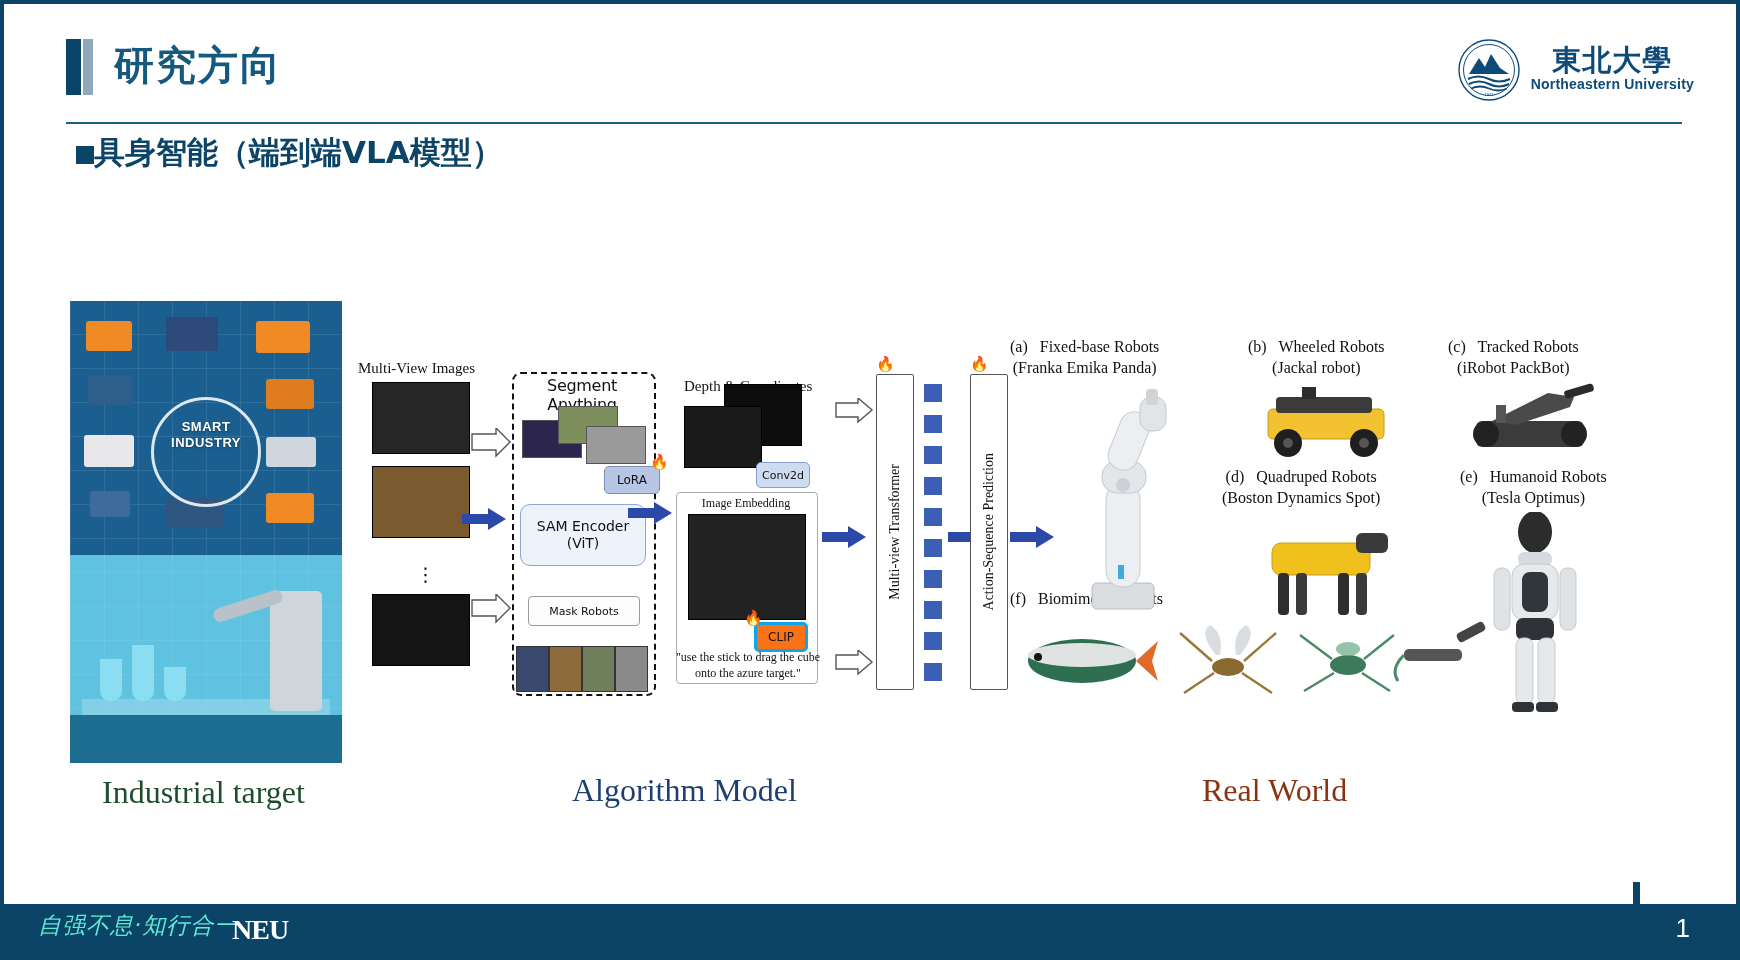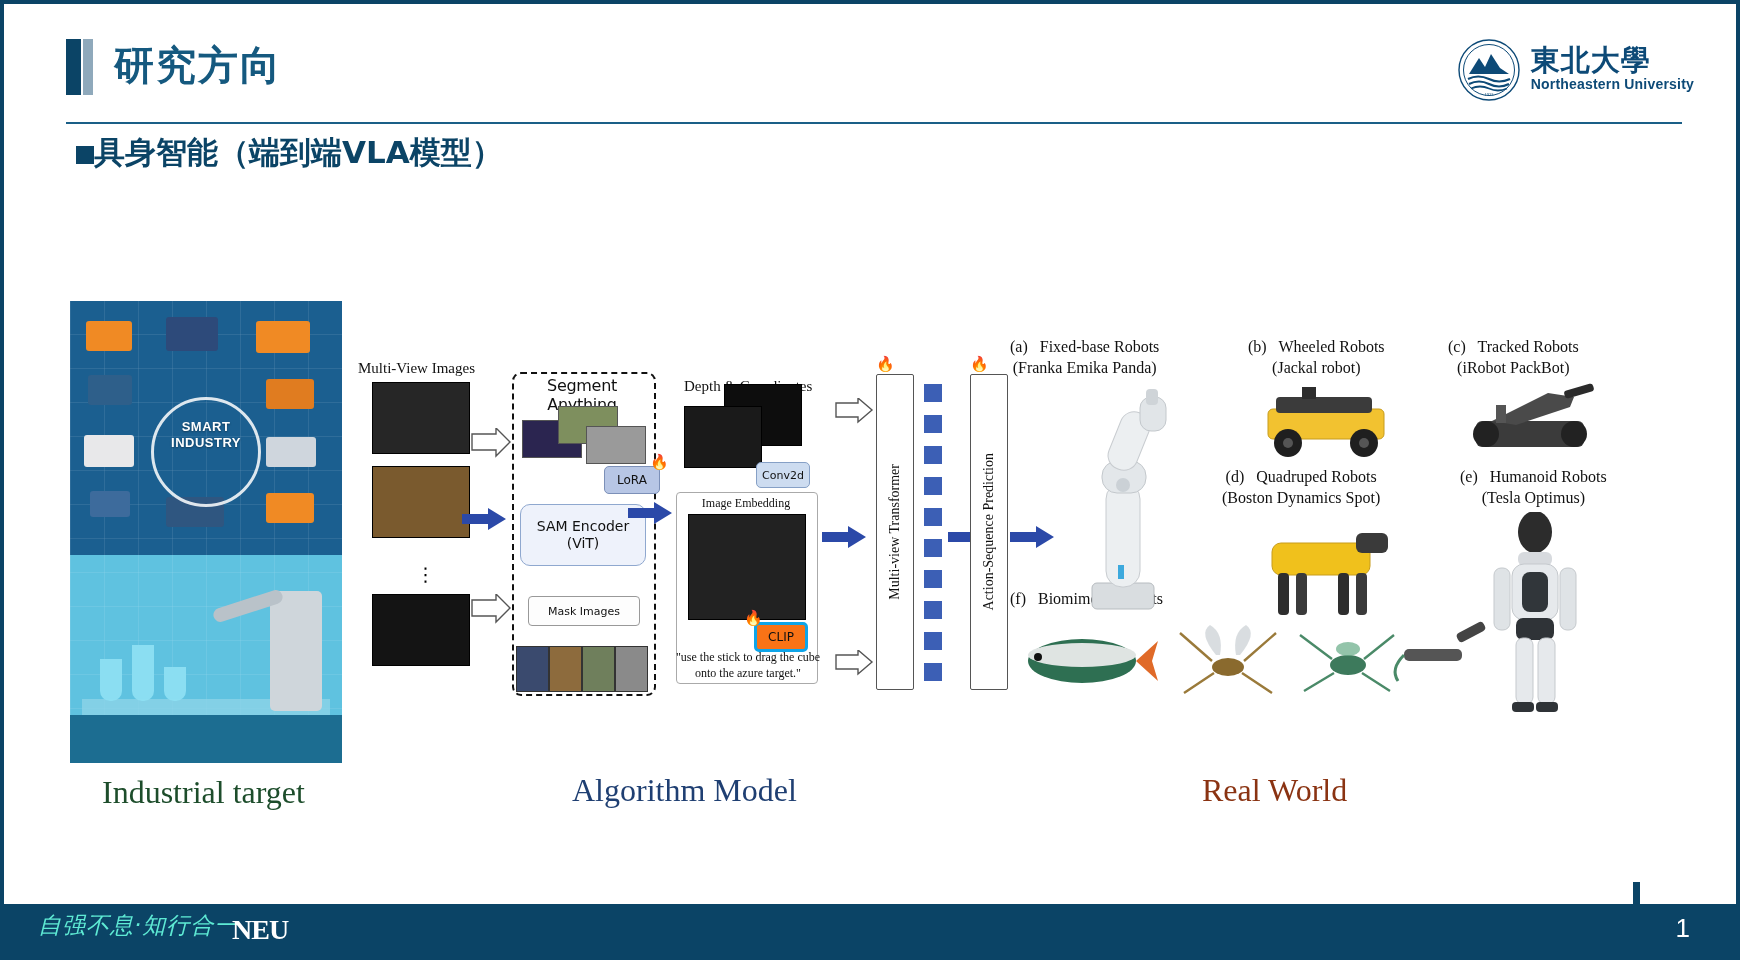"東北大學" .logo-text { text-align: none -> center }
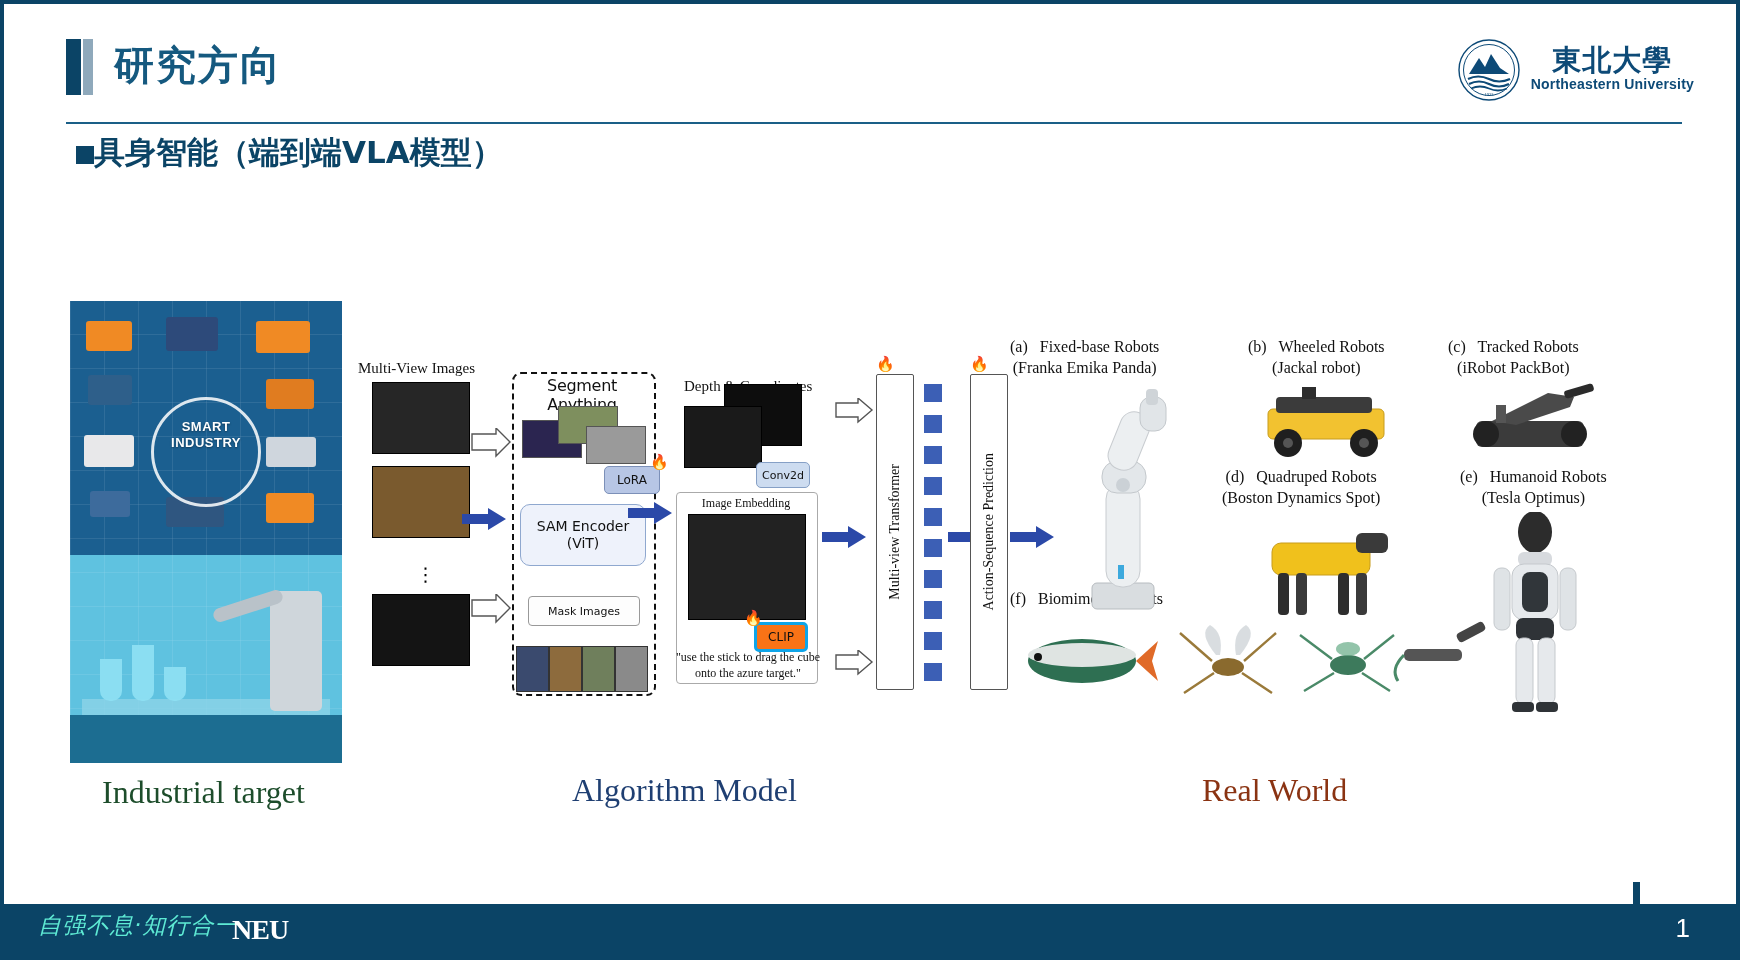"Mask Images" div.mask-dec { text: Images -> Robots }
